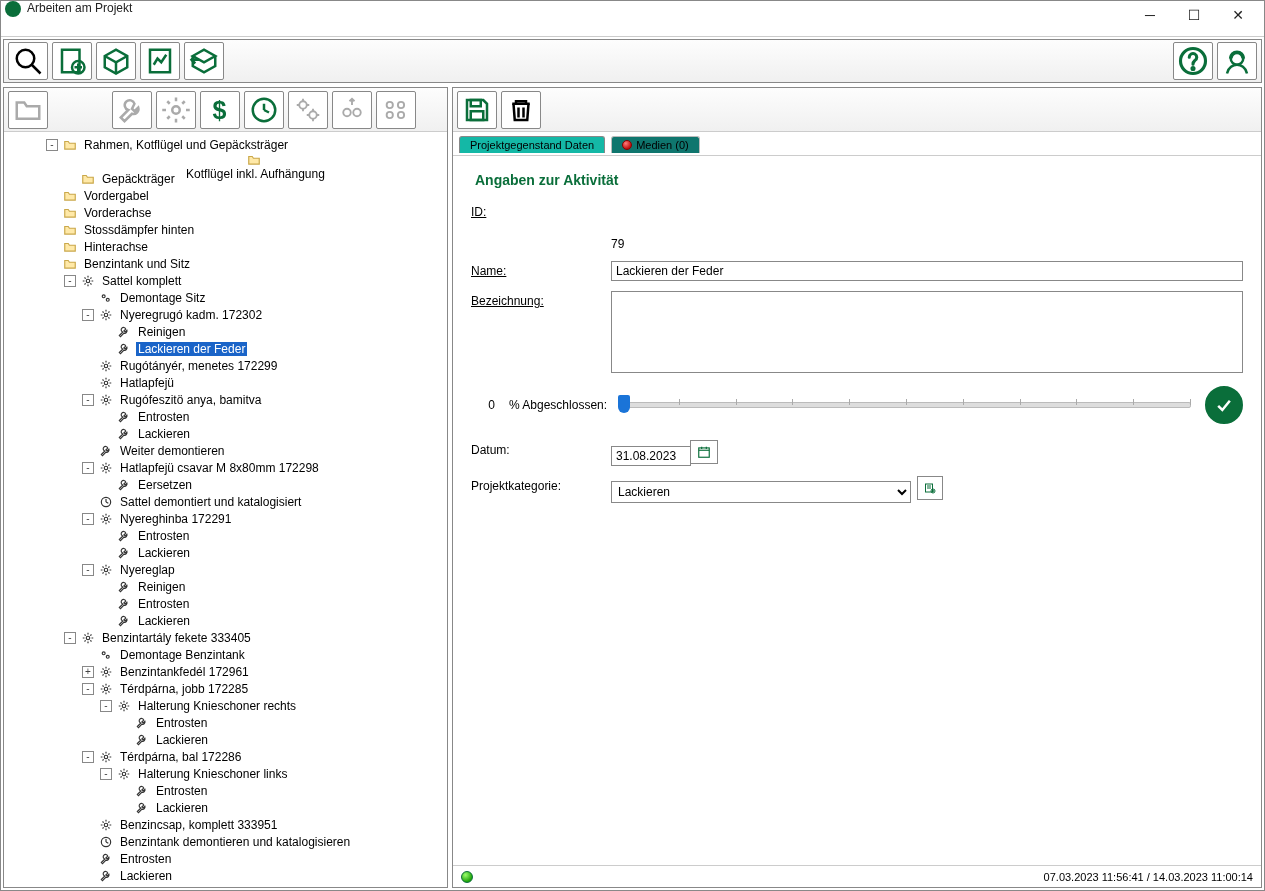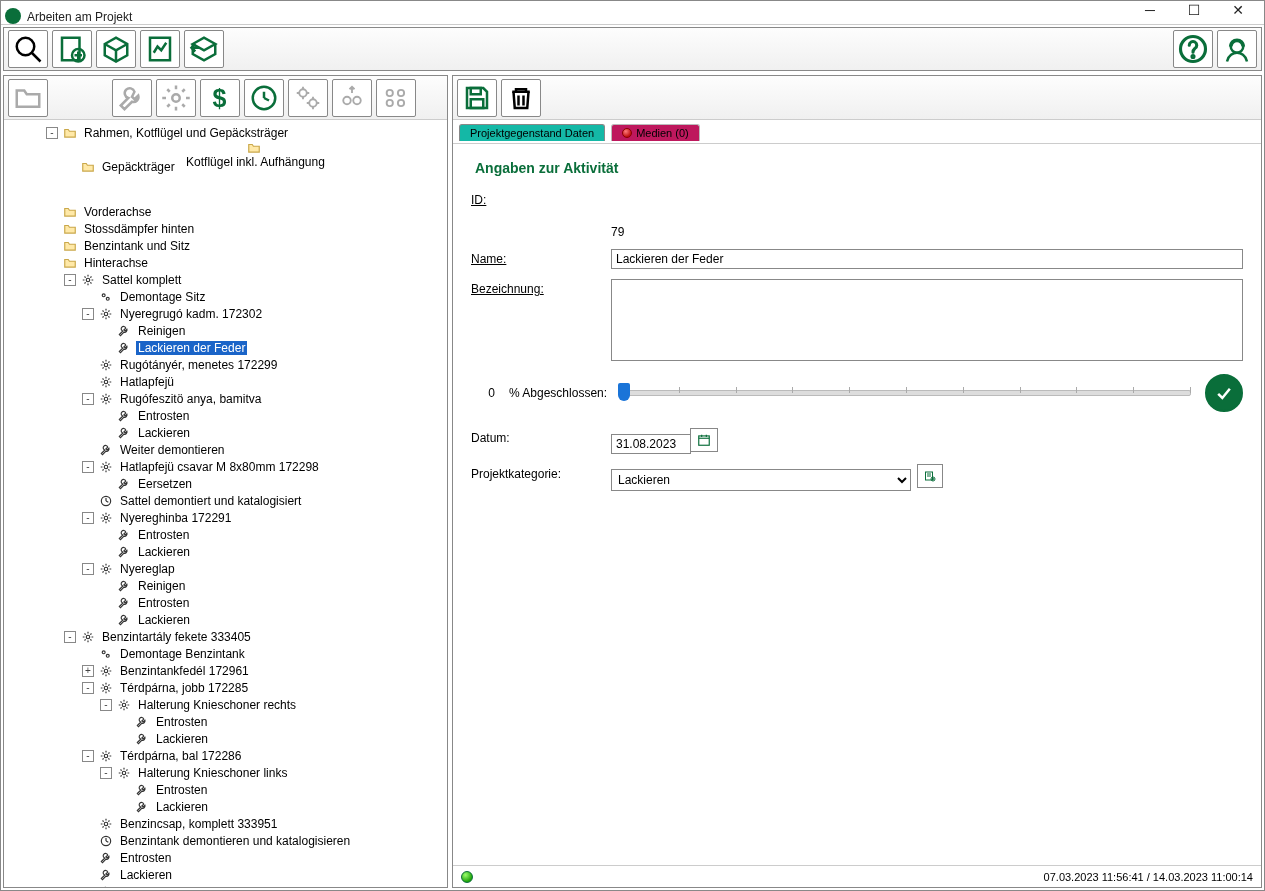"Arbeiten am Projekt" .titlebar { align-items: flex-end -> flex-start; height: 24px -> 36px }
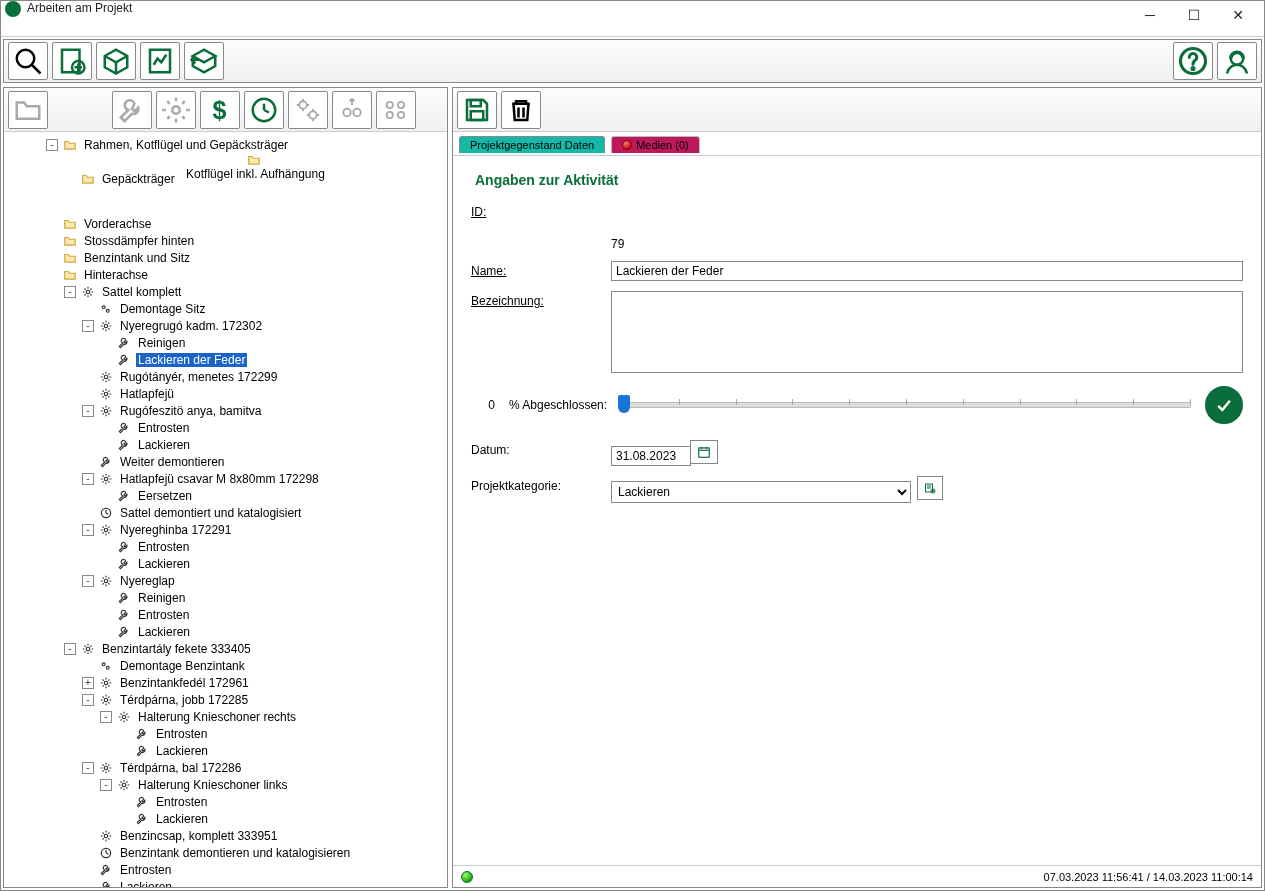"Medien (0)" .tab { background: #be185d -> #0f766e }
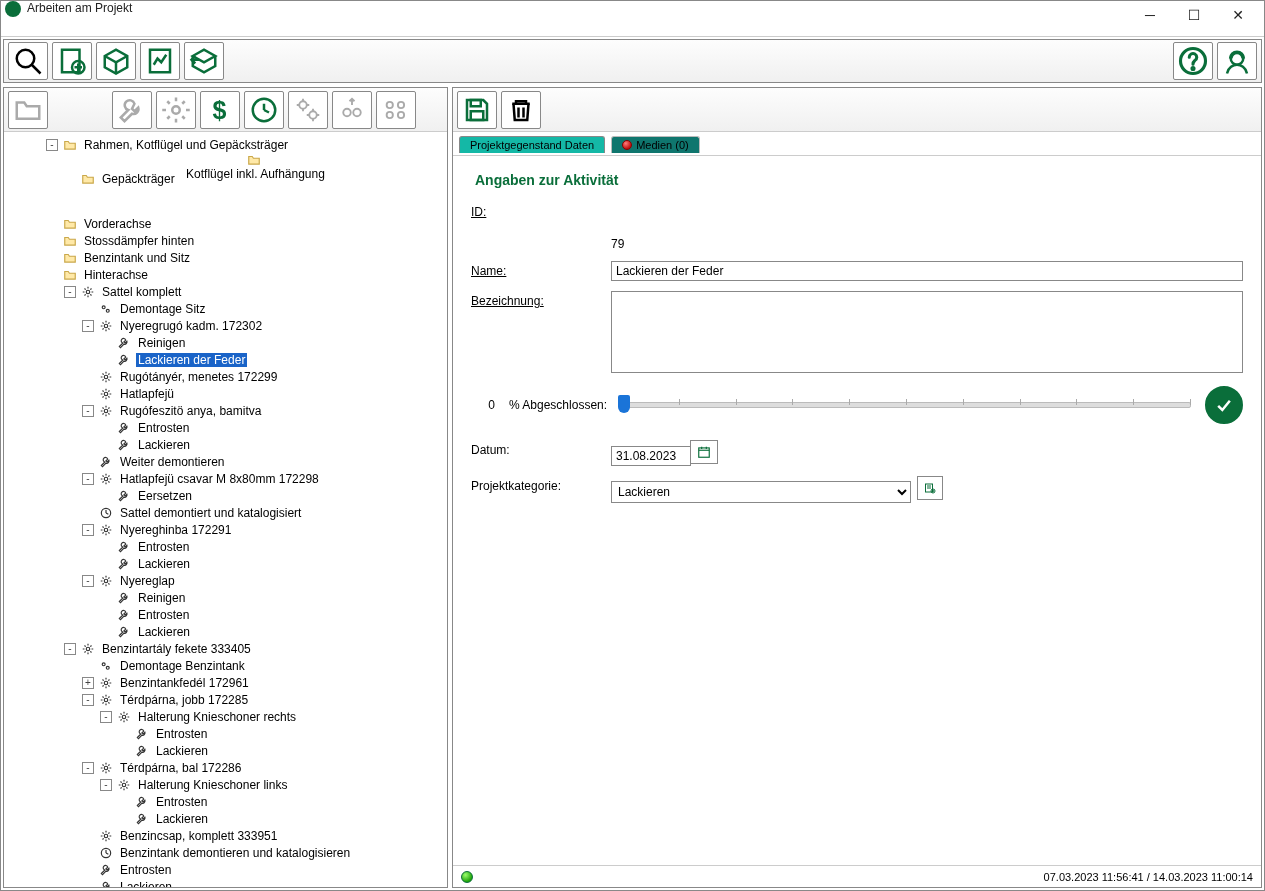"Vordergabel" div.row { html: none -> <div> <span></span> <span> <svg> <path></path> </svg> </span> <span>Vordergabel</span> </div> }
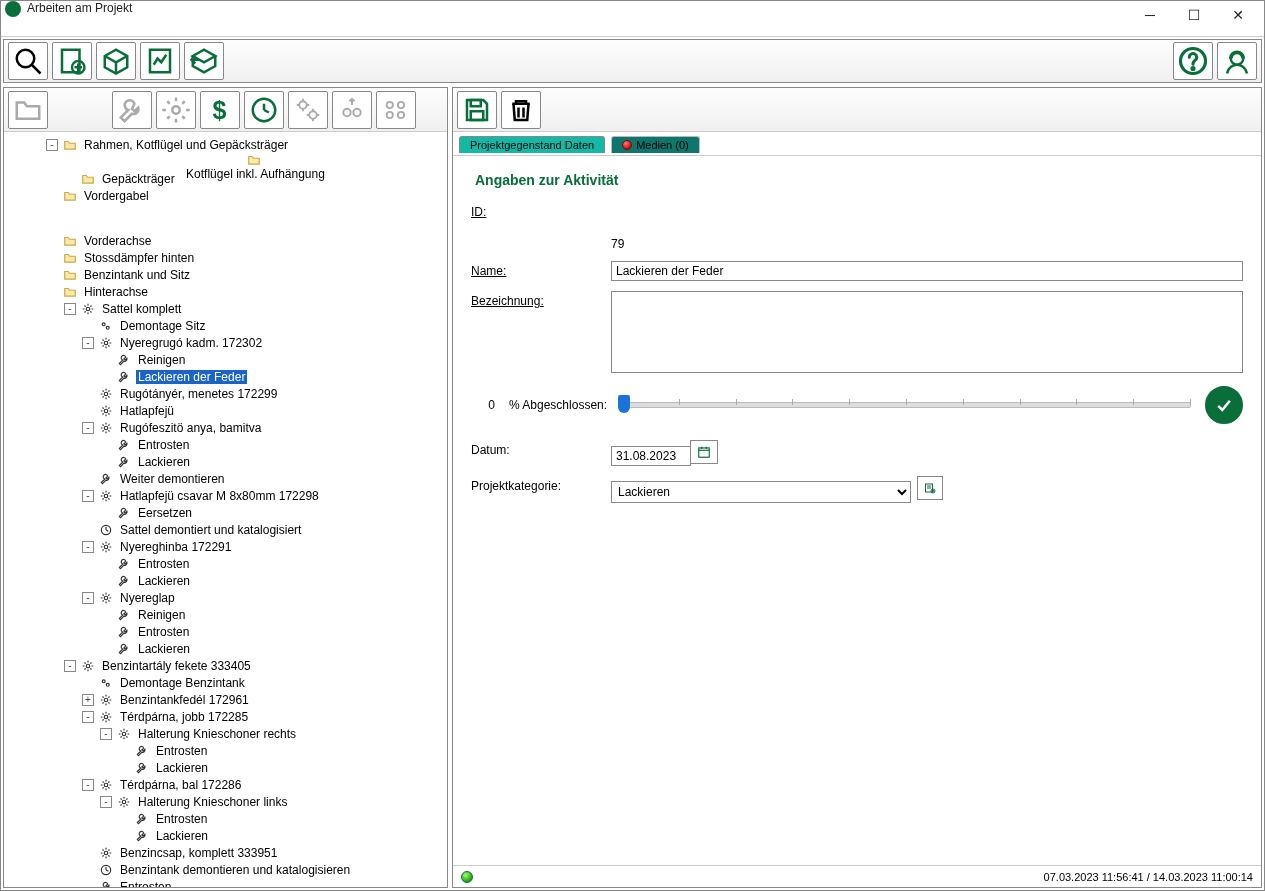"Vorderachse" div.row { margin-top: 28px -> none }
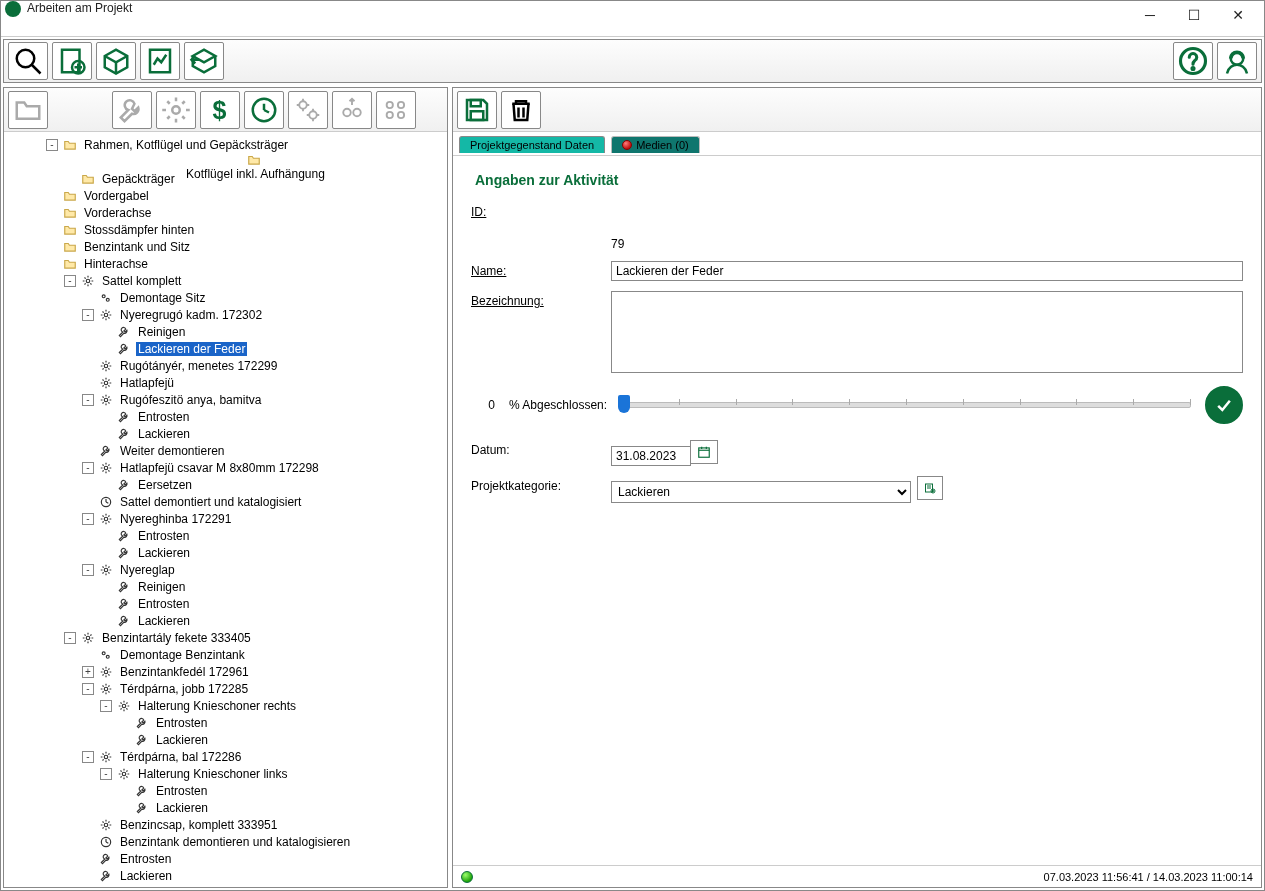"Benzintank und Sitz" div.row { order: before "Hinterachse" -> after "Hinterachse" }
